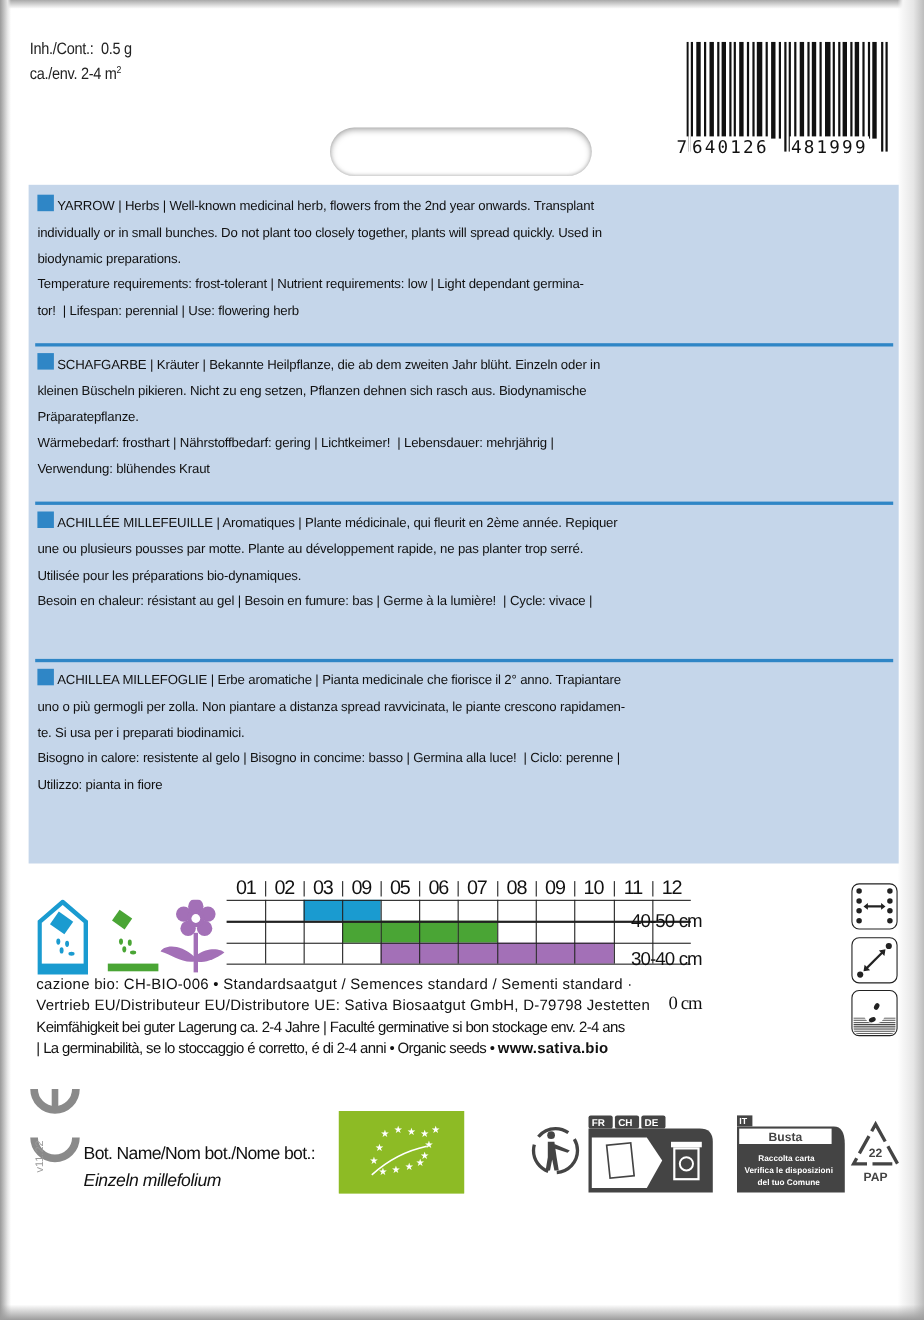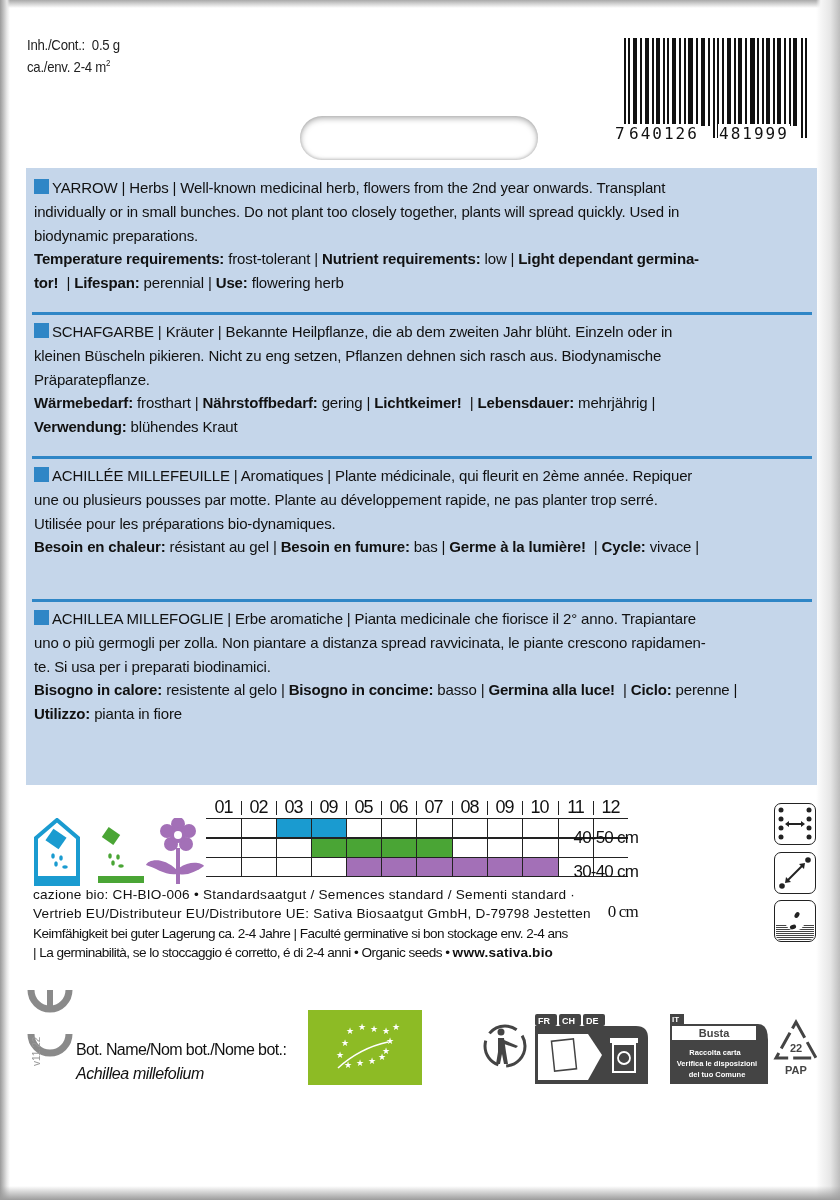"YARROW | Herbs | Well-known" .section { font-size: 15px -> 12px }
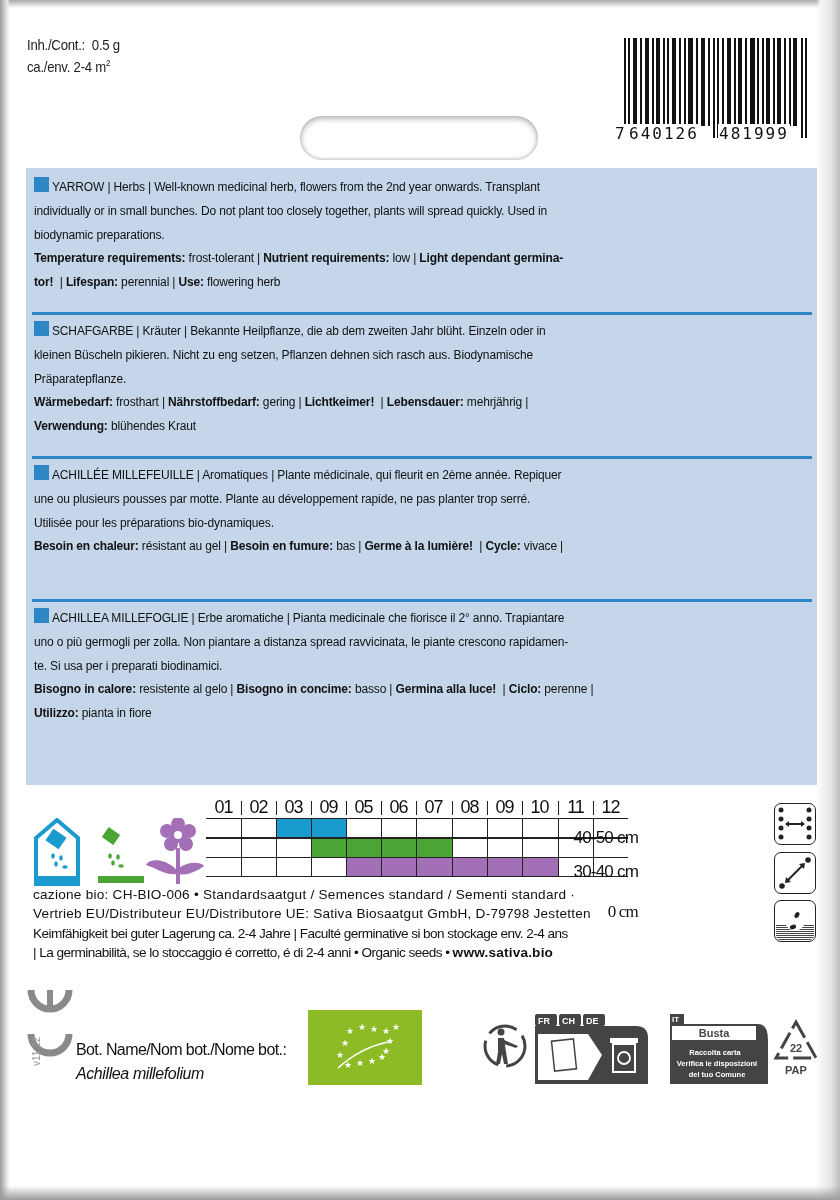"Temperature requirements:" .section b { font-weight: bold -> normal }
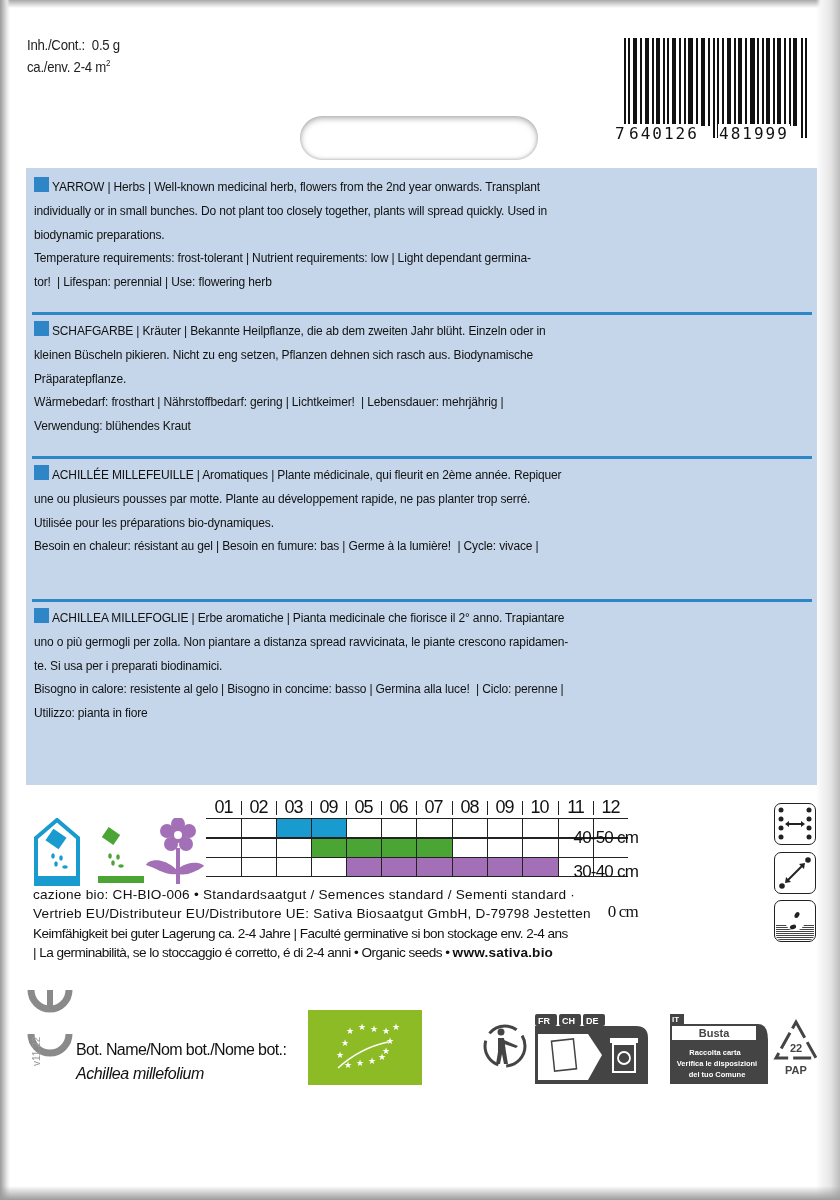"Achillea millefolium" div.bot-name { text: Achillea -> Einzeln }
